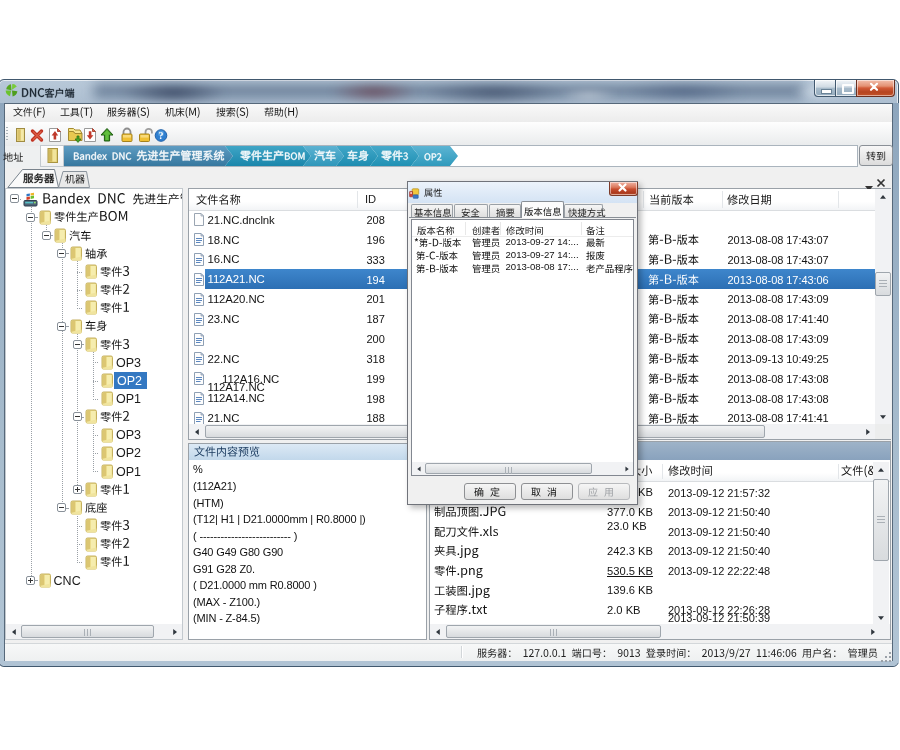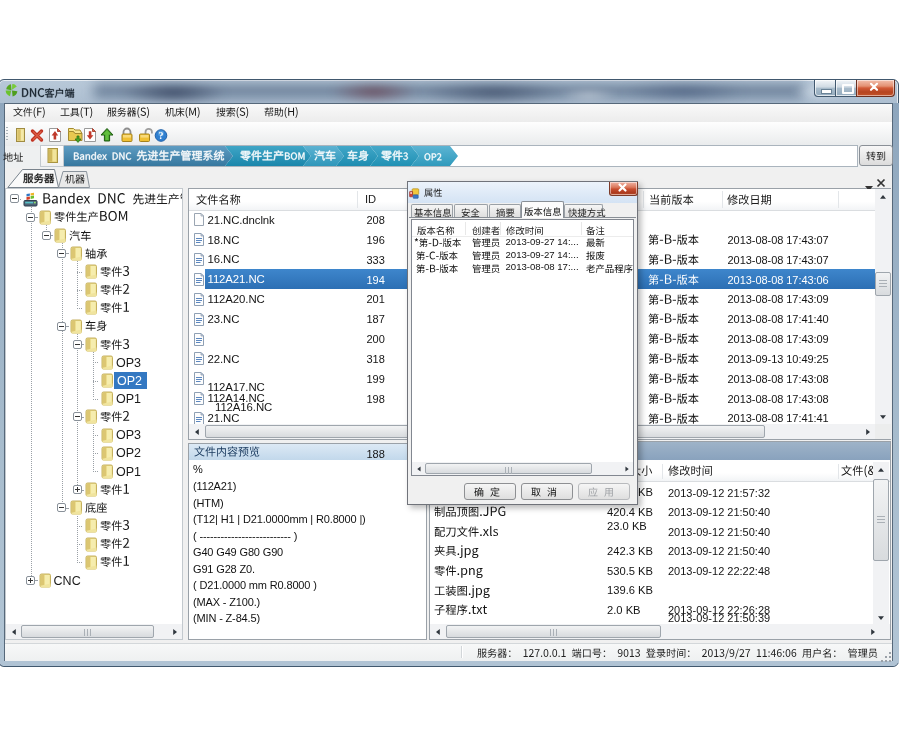"112A16.NC" div { left: 215px -> 222px; margin-top: 28px -> none }
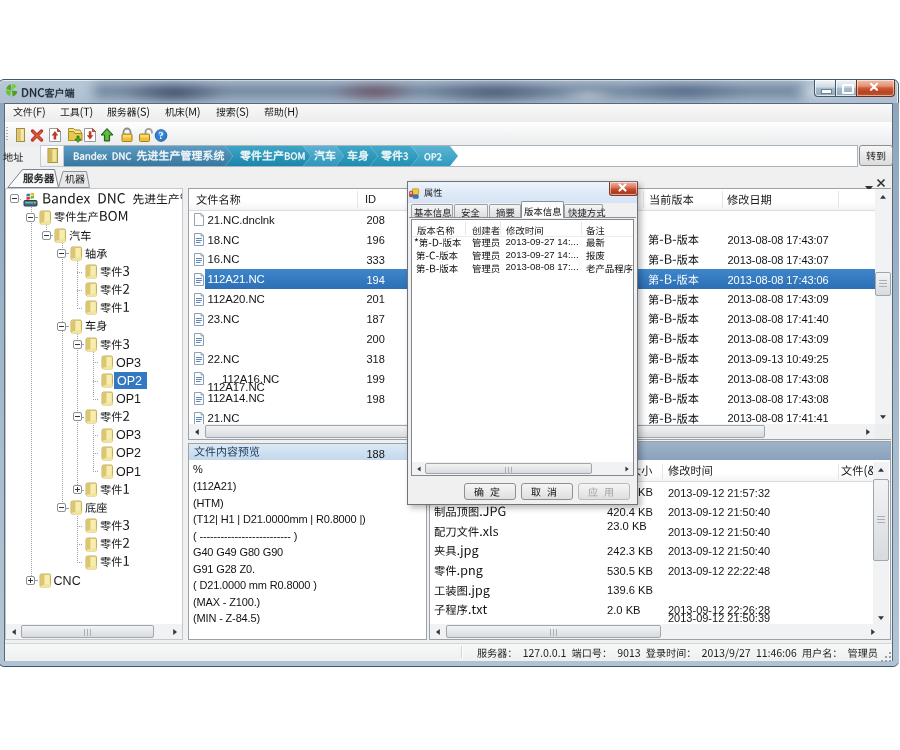"188" div { margin-top: 36px -> none }
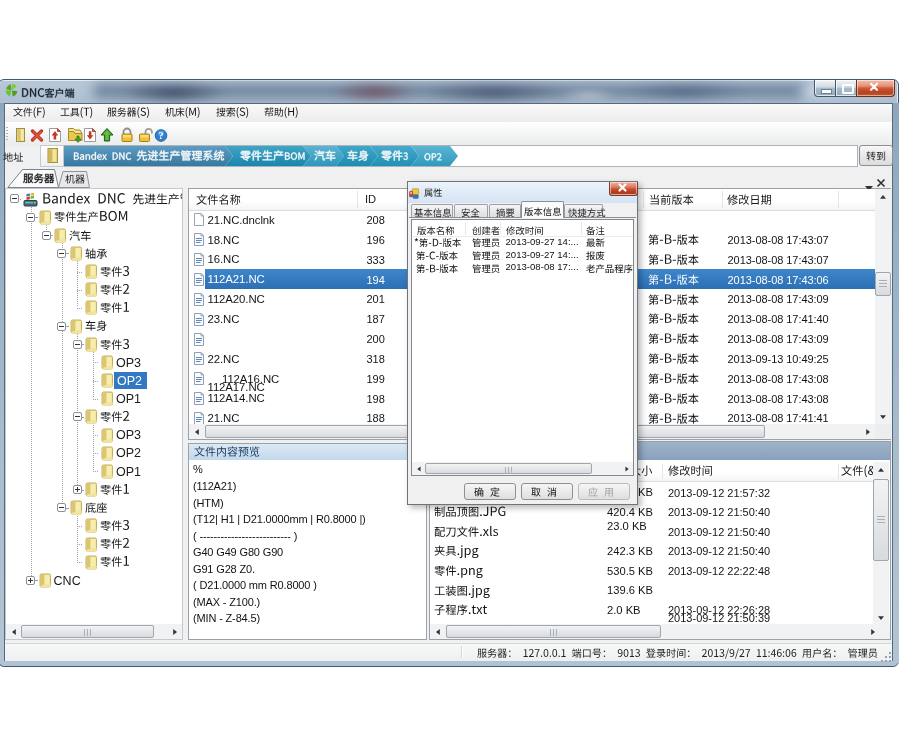"420.4 KB" div { text: 420.4 -> 377.0 }
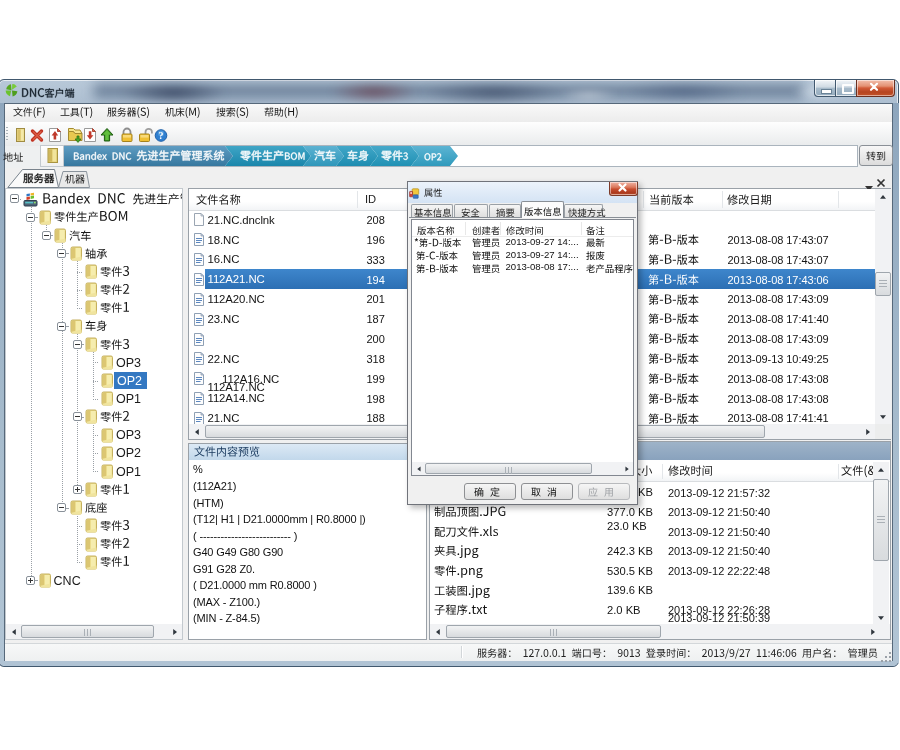"530.5 KB" div { text-decoration: none -> underline }
